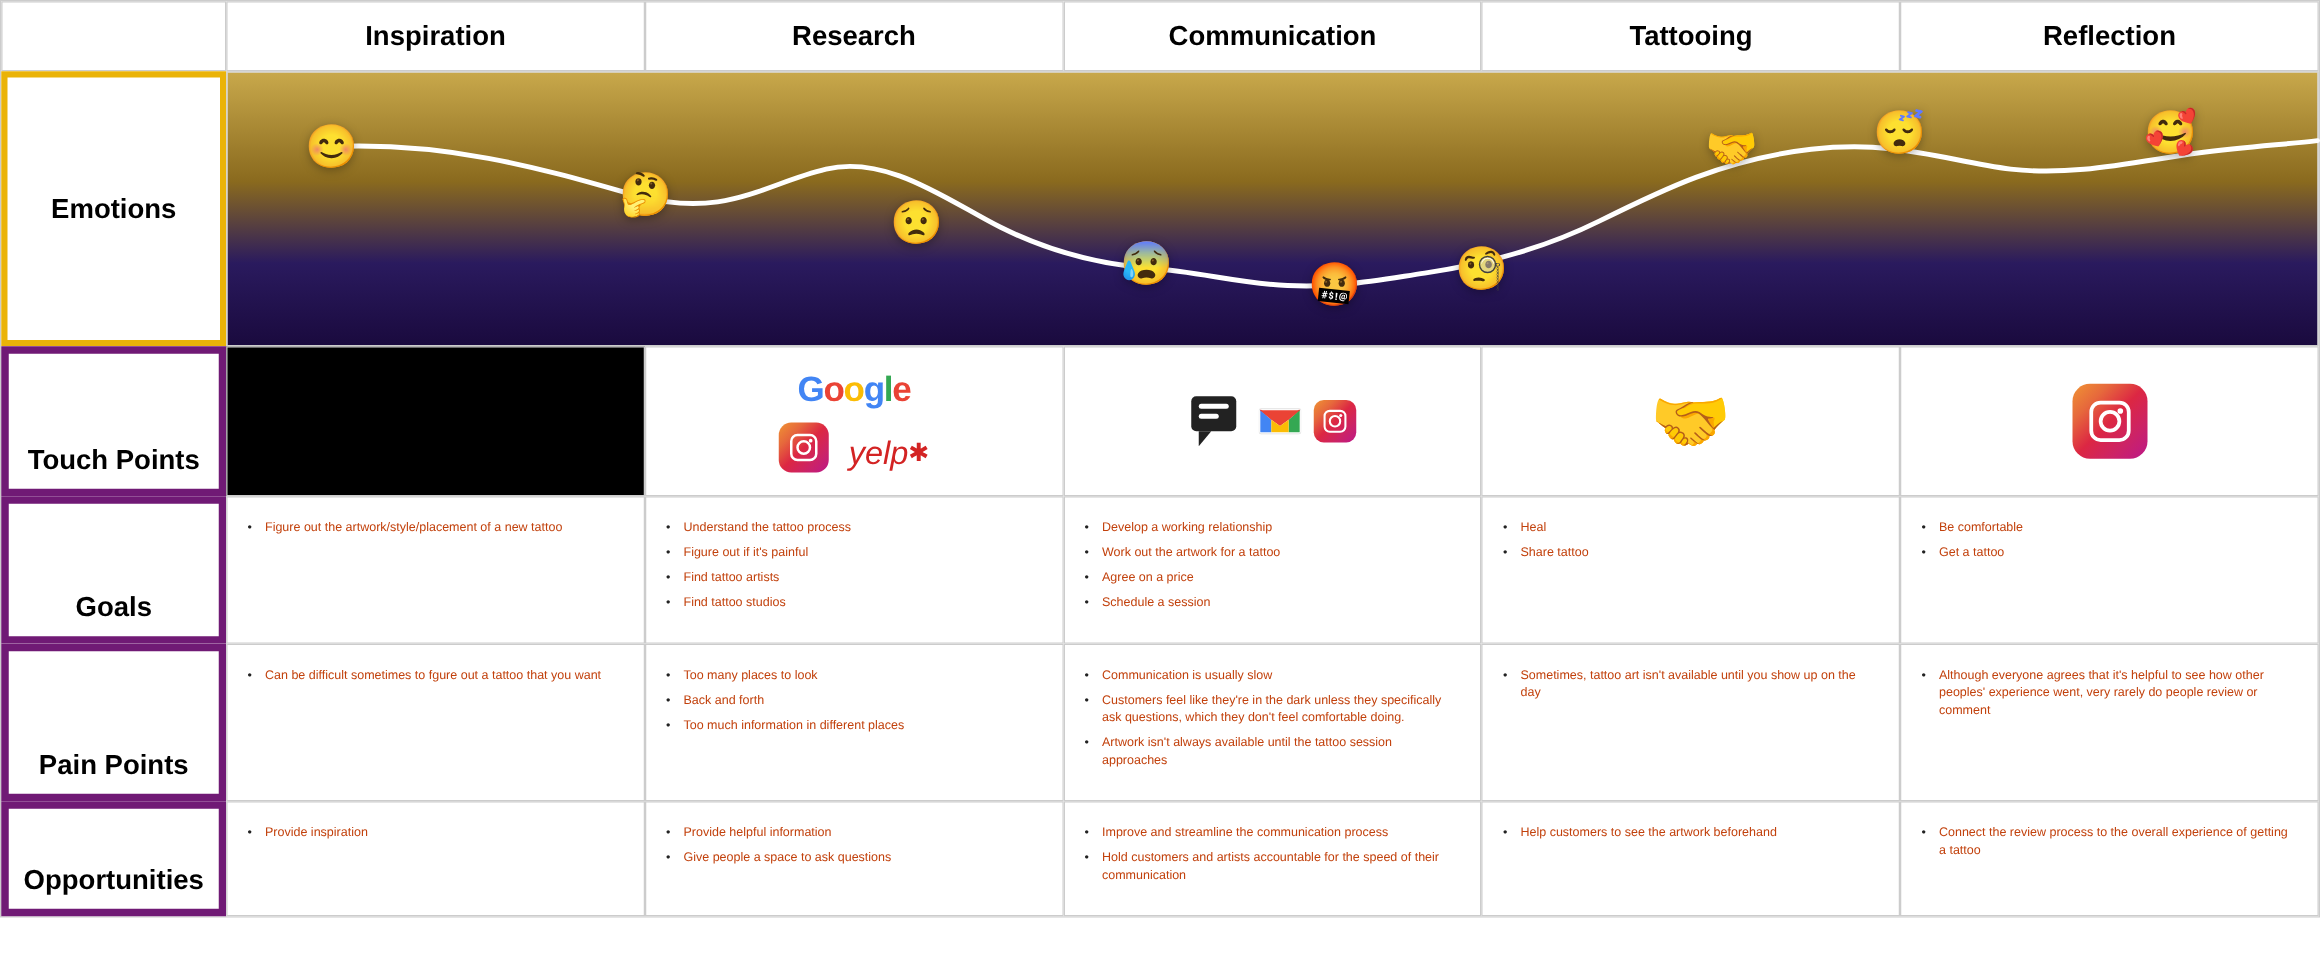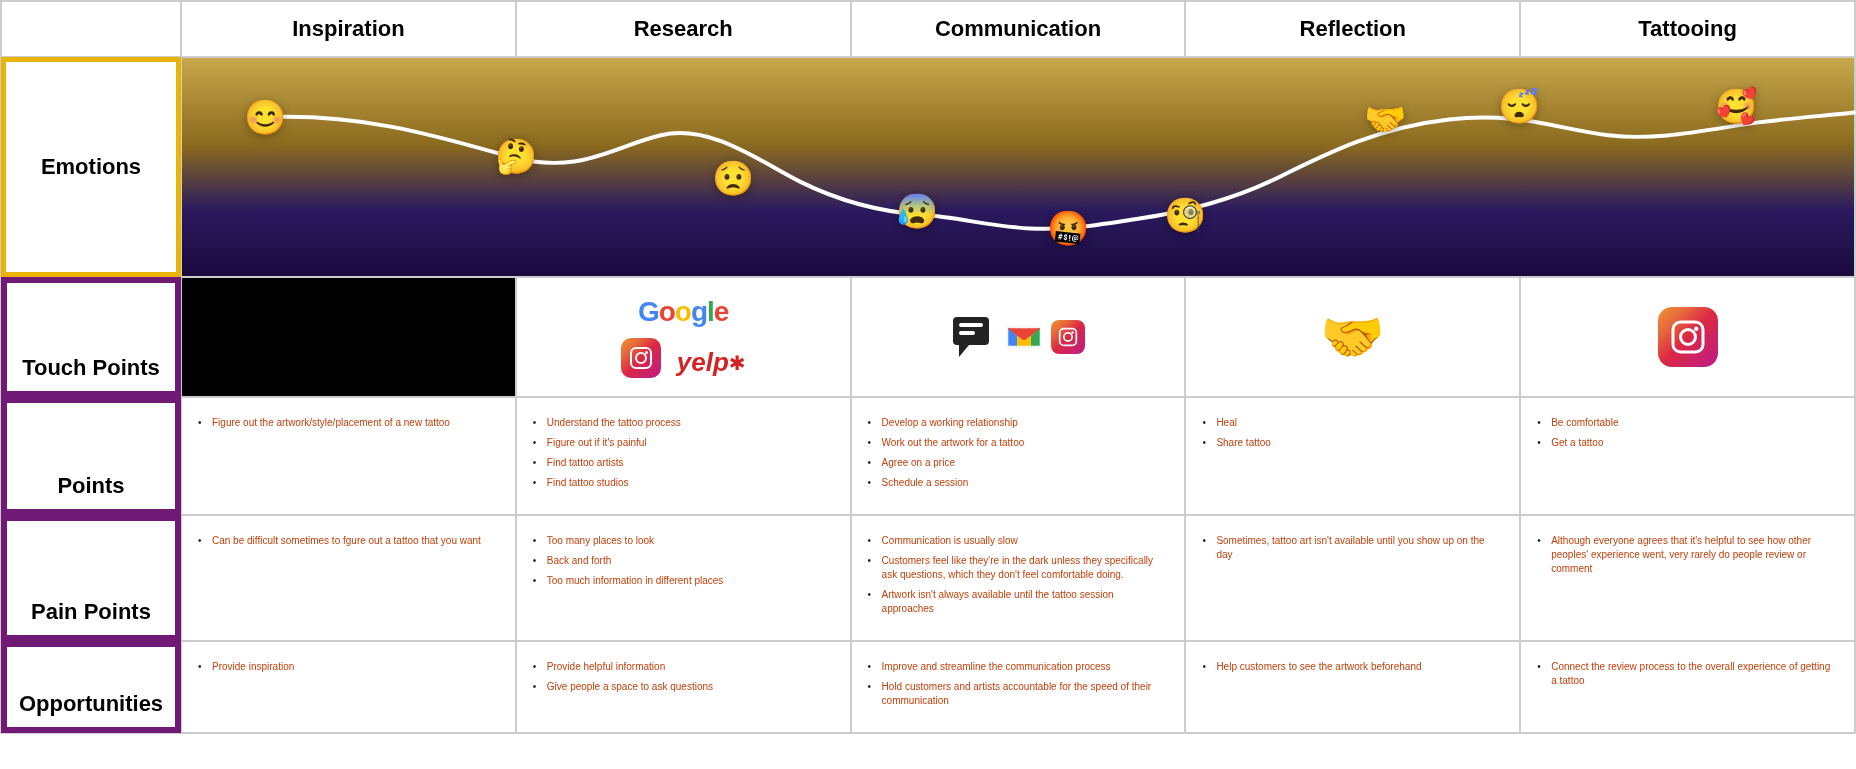"Reflection" div.header-cell { order: before "Tattooing" -> after "Tattooing" }
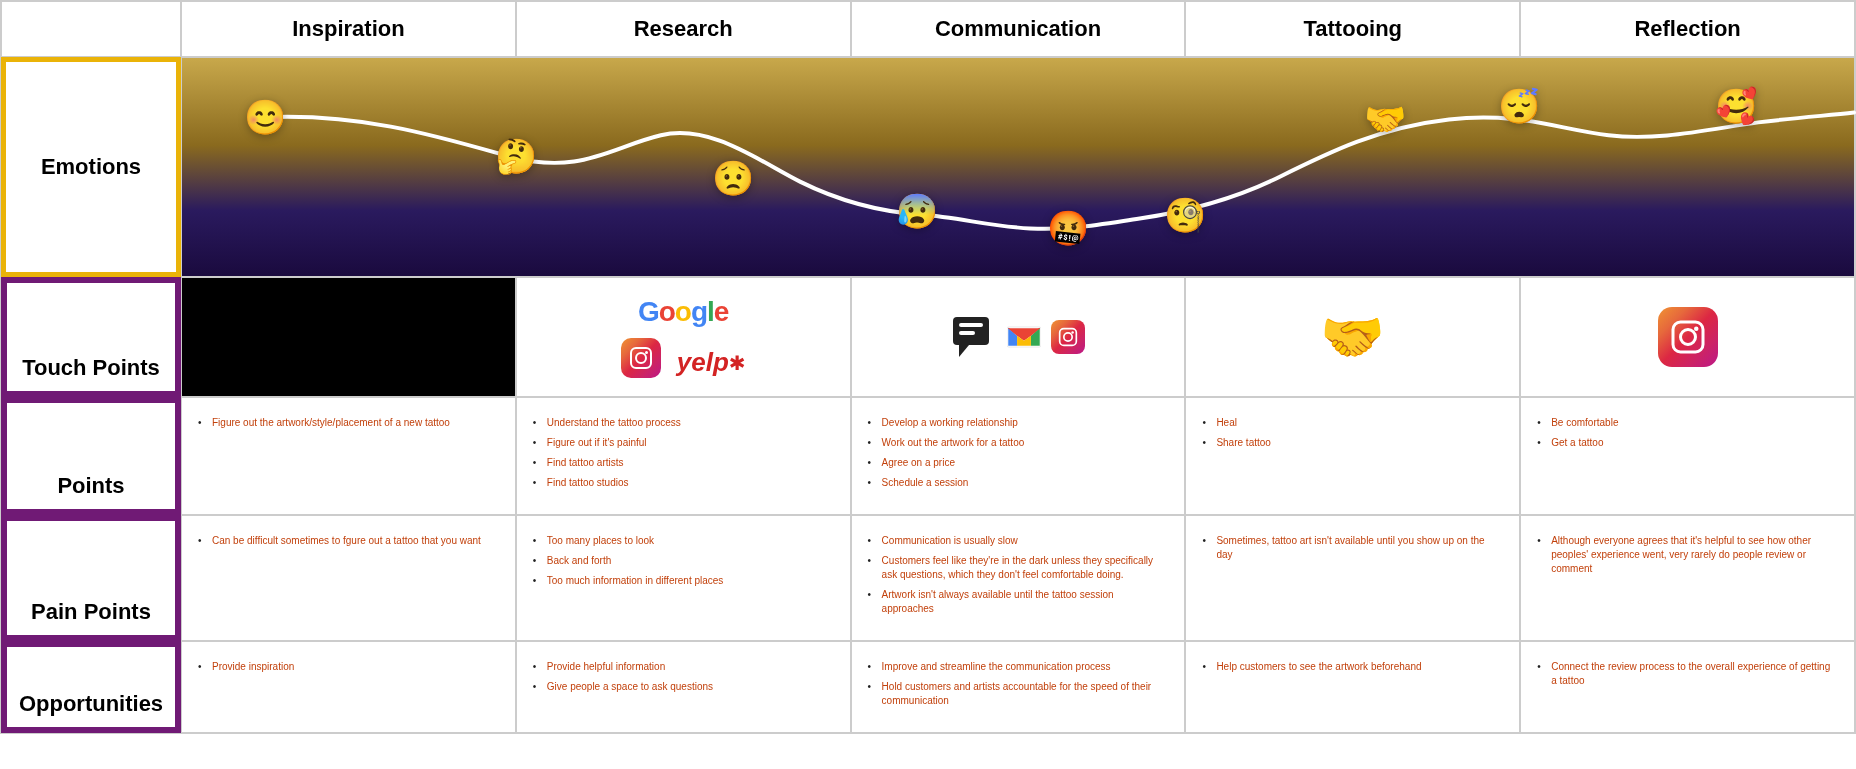"yelp" .yelp-text { font-weight: 700 -> 400 }
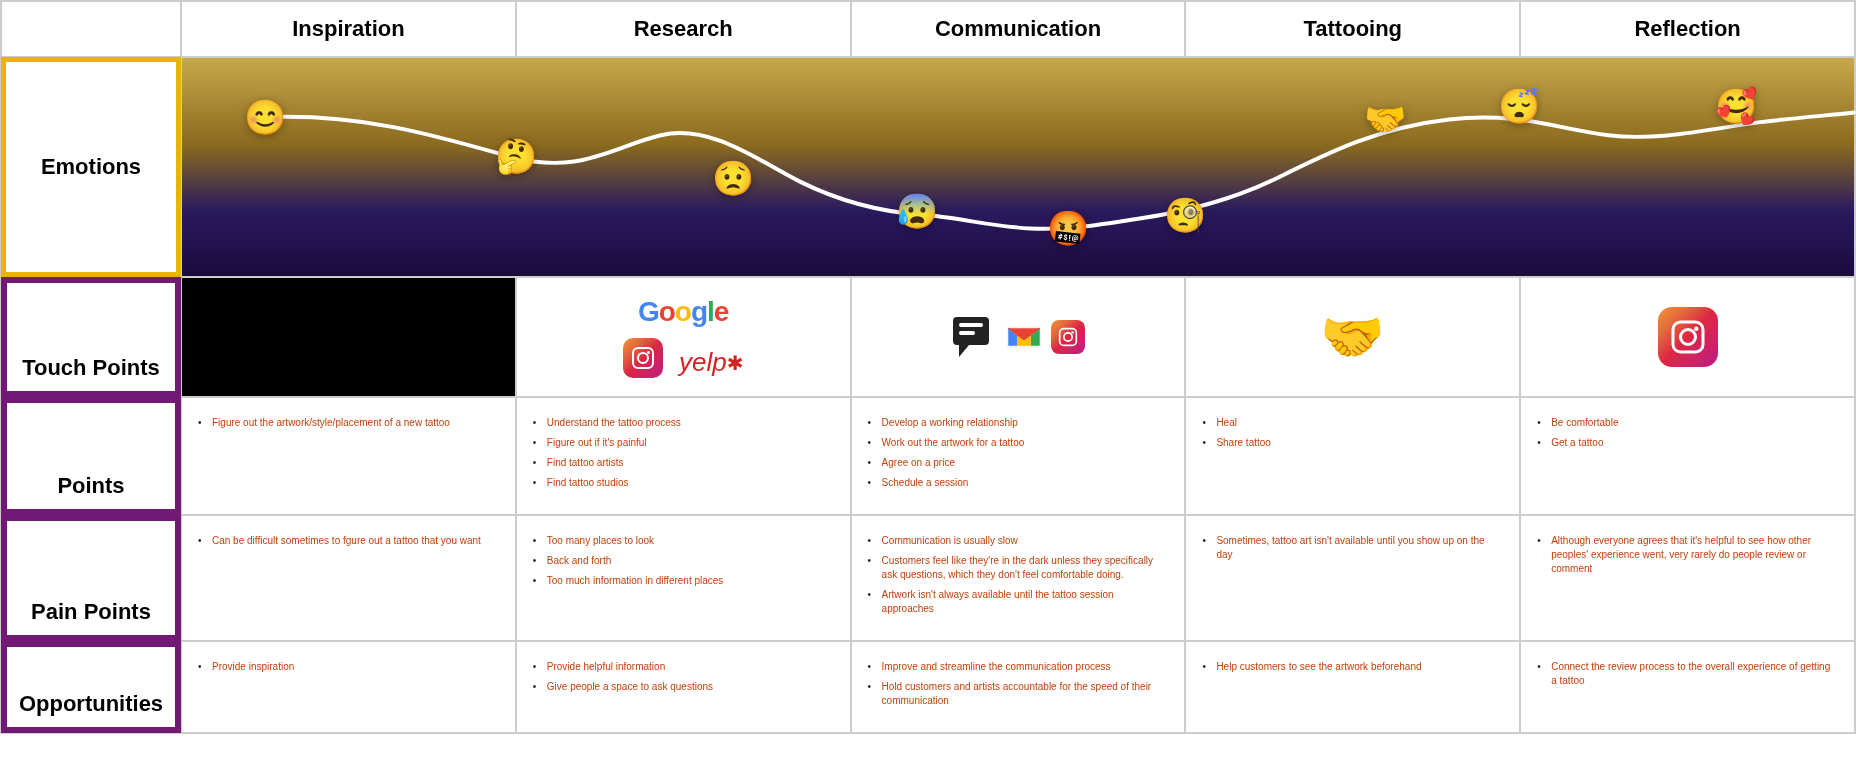"Points" span { text: Points -> Goals }
